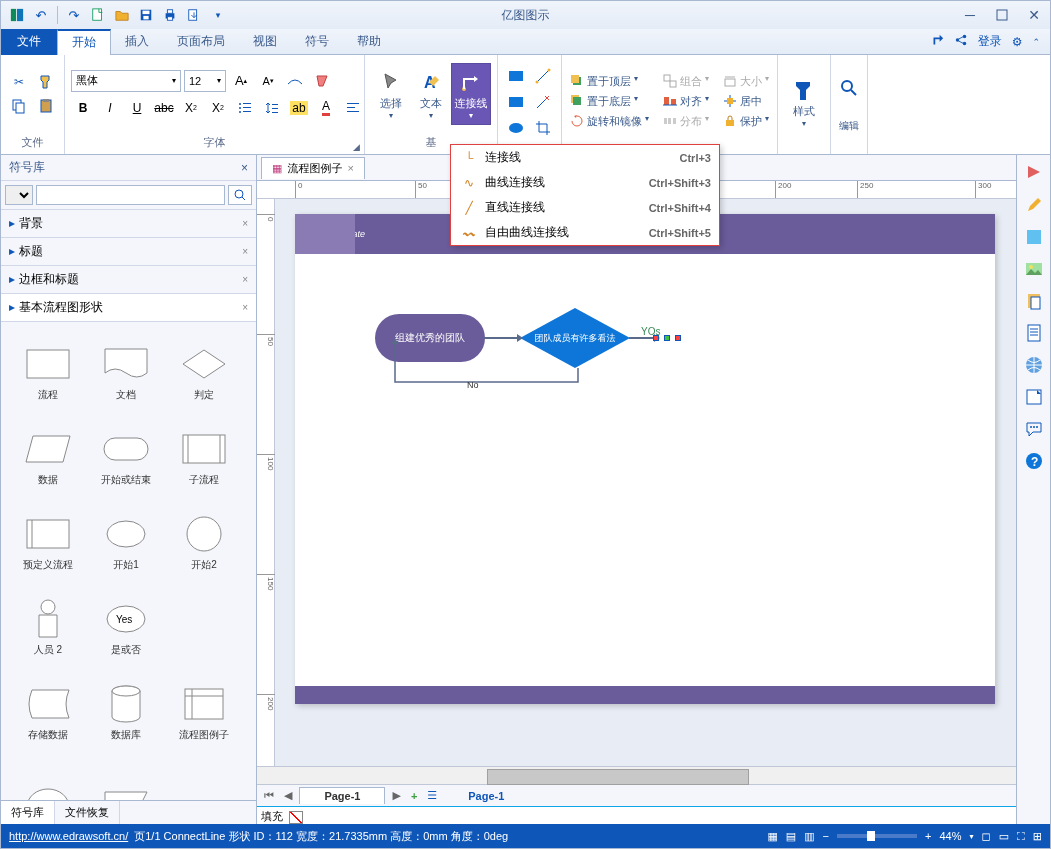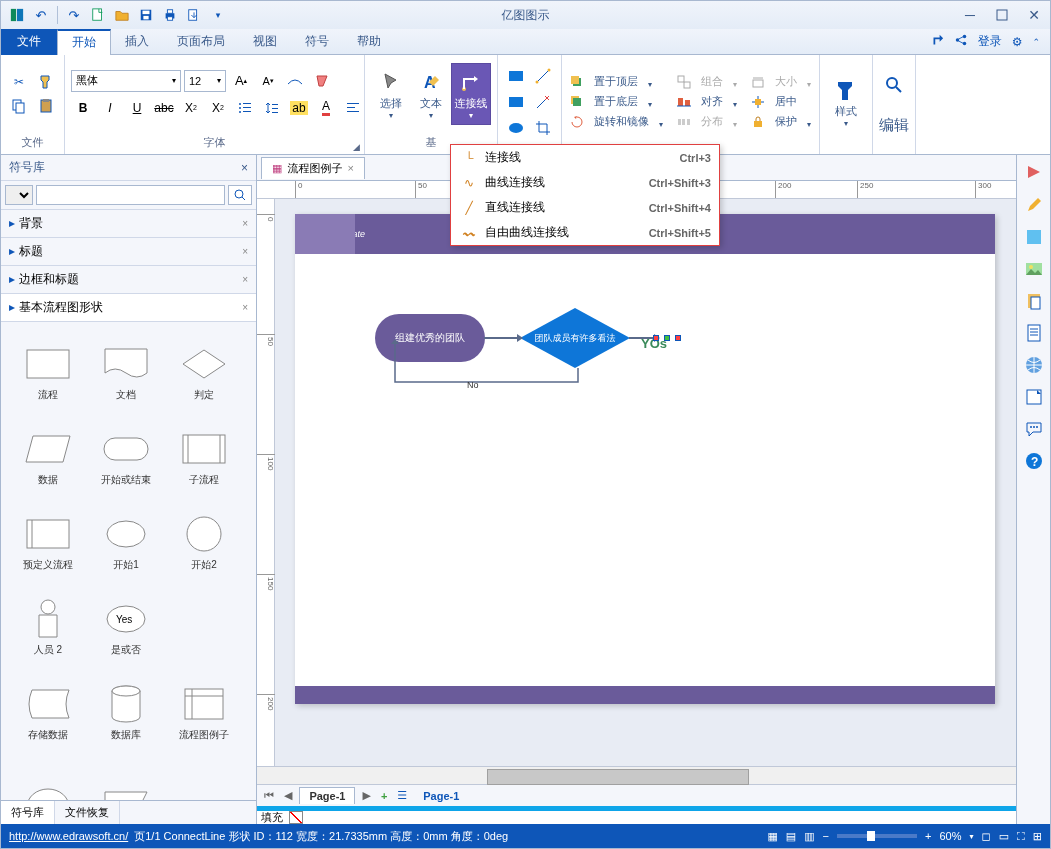"置于顶层" .arritem { align-items: flex-end -> flex-start; gap: 10px -> 3px }
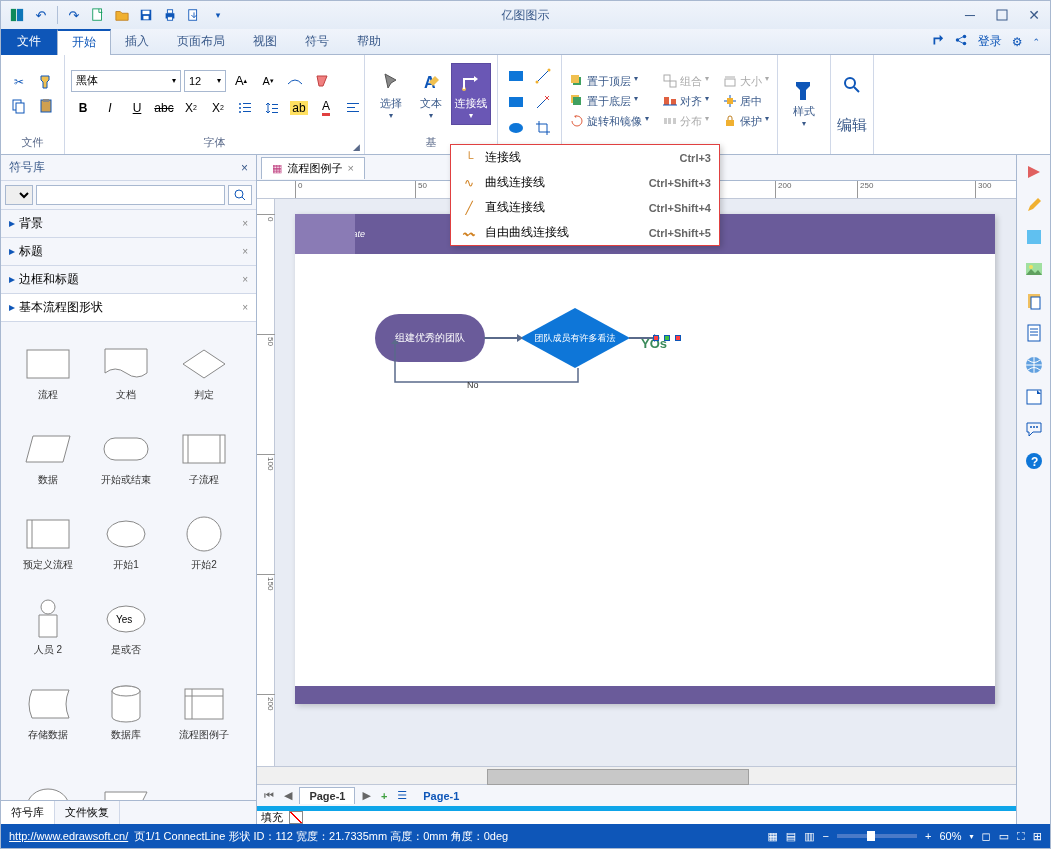"编辑" div { font-size: 15px -> 10px }
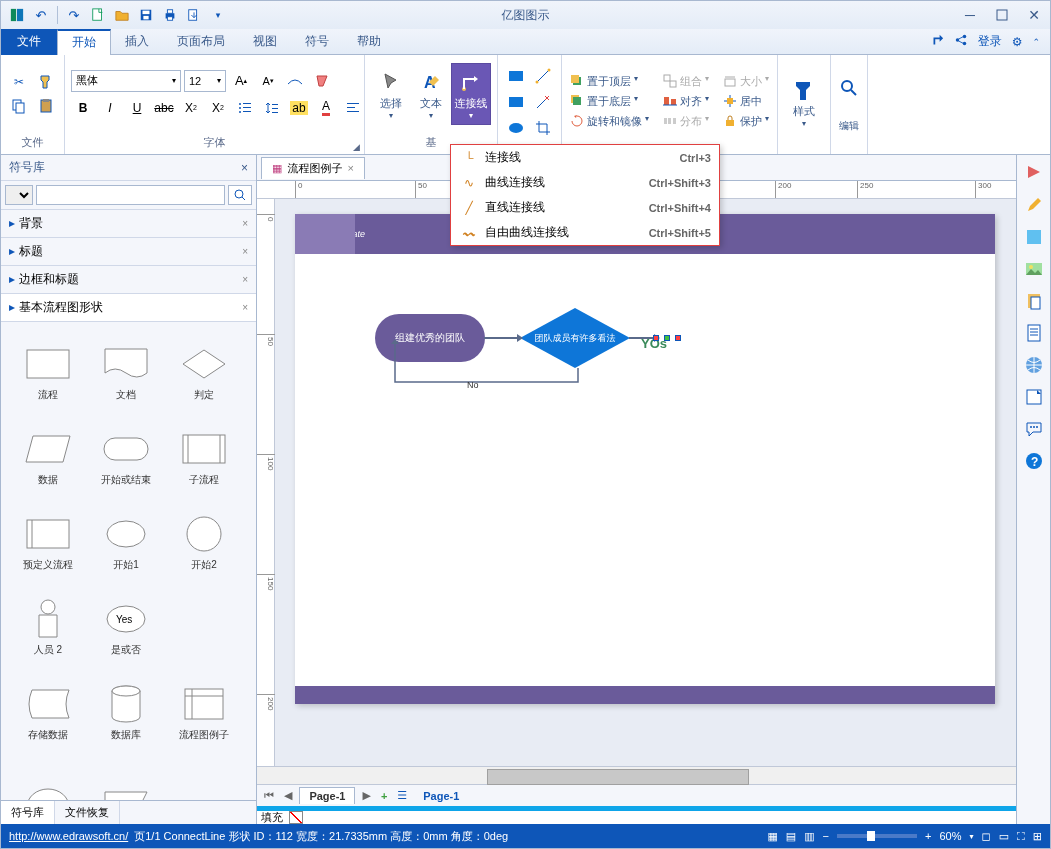"YOs" .yes-lbl { font-size: 13px -> 10px; font-weight: bold -> none; top: 122px -> 112px }
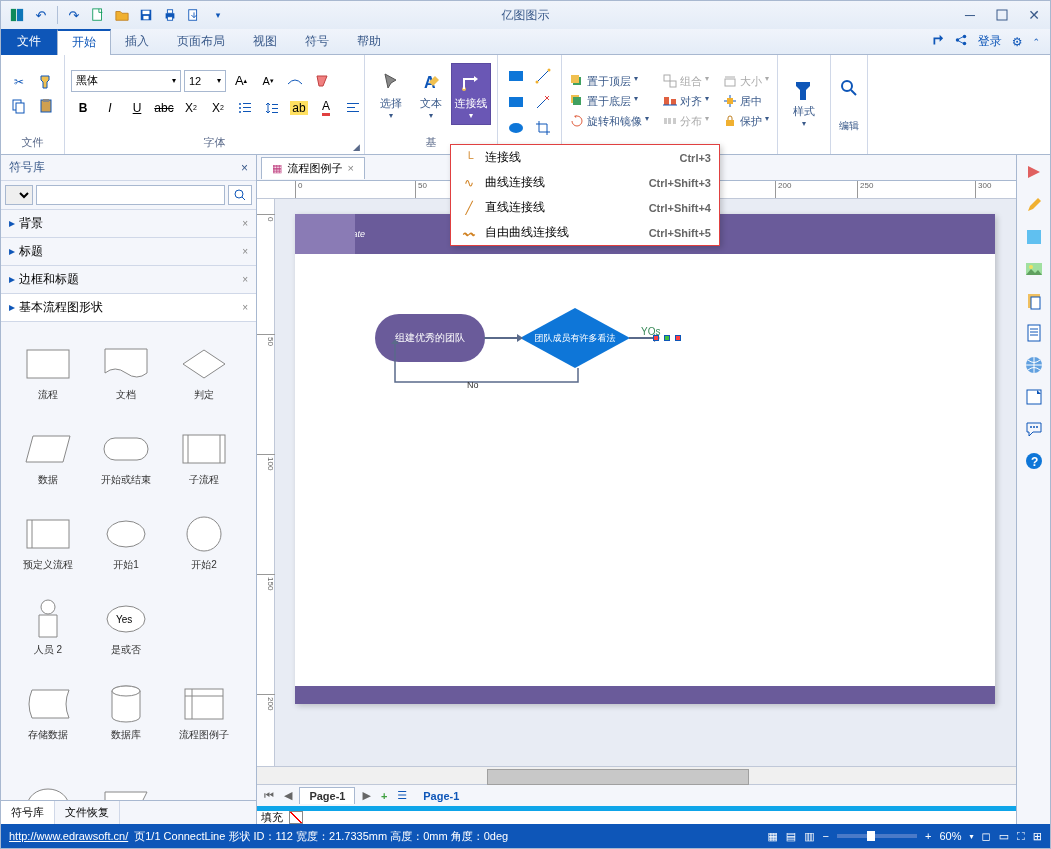"Page-1" .pt-tab { padding: 2px 9px -> 2px 24px }
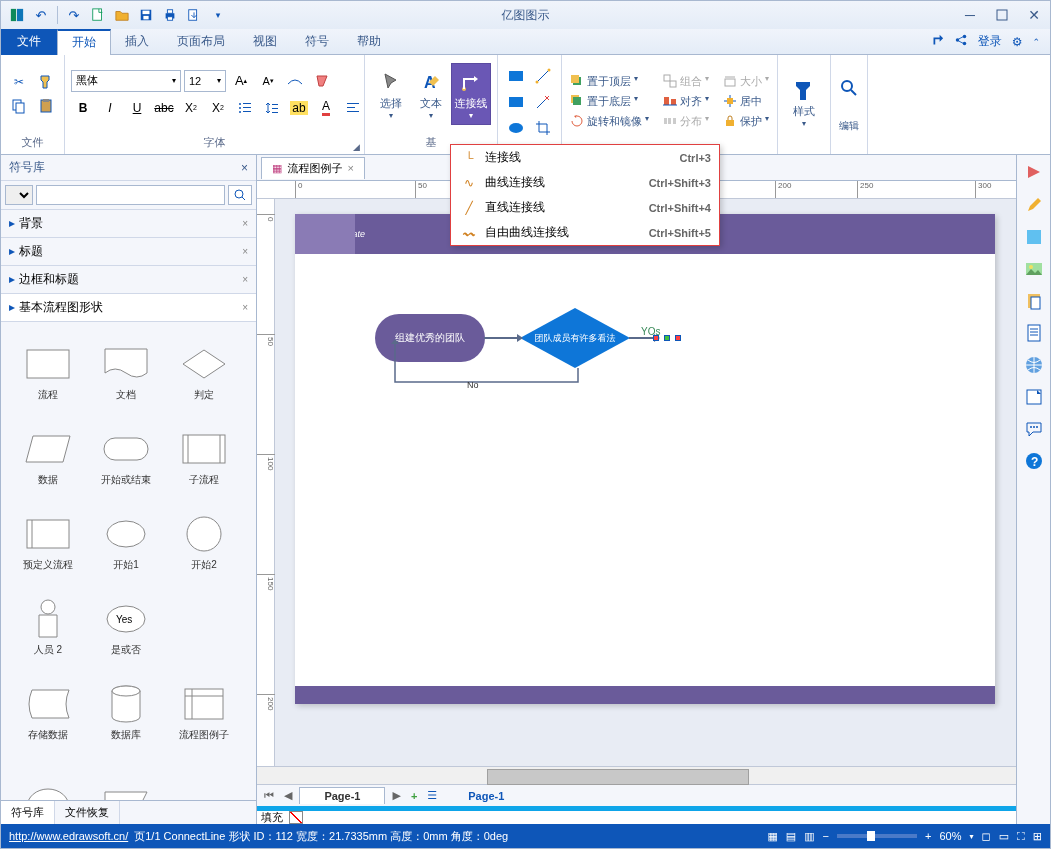"填充" .color-bar { align-items: center -> flex-end; border-top: 5px solid #0ea5e9 -> 1px solid #0ea5e9 }
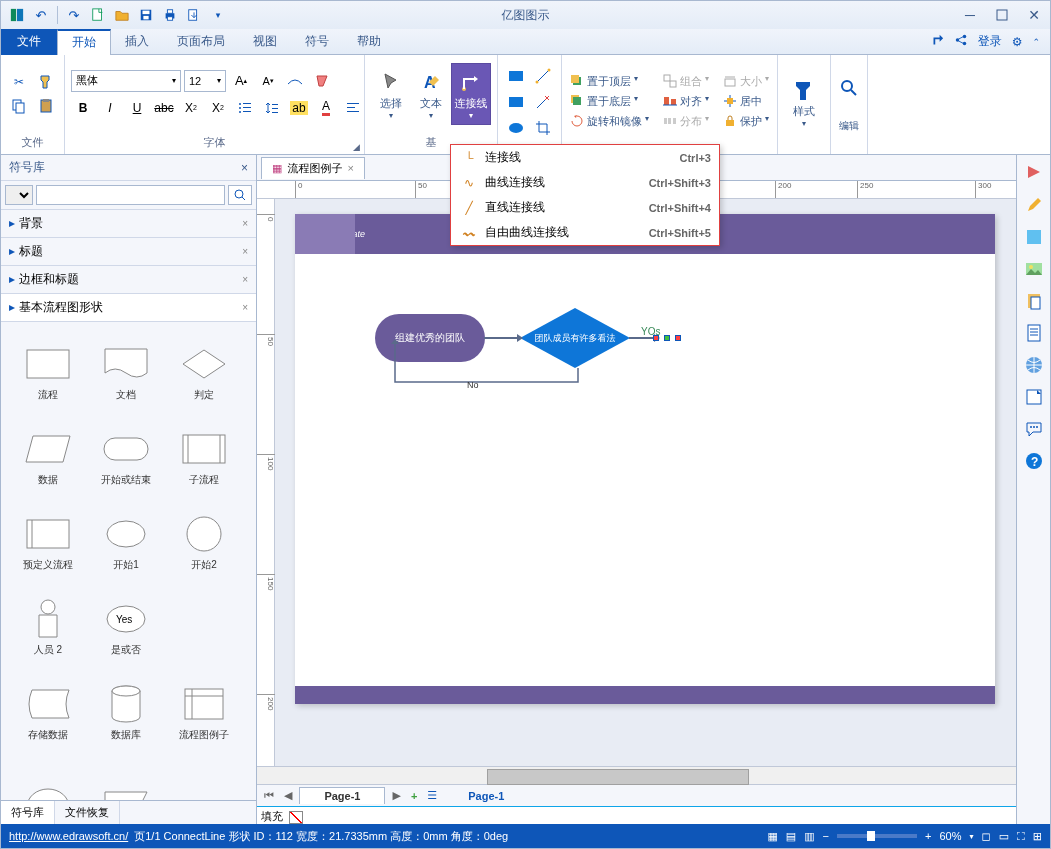"60%" span { text: 60% -> 44% }
